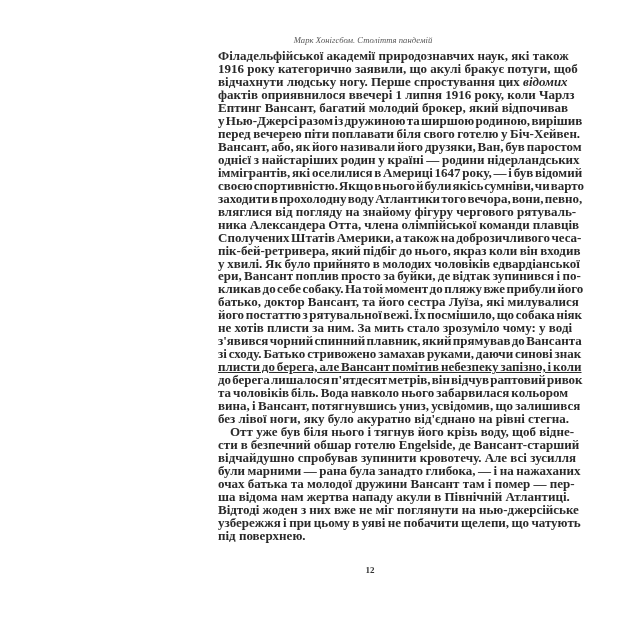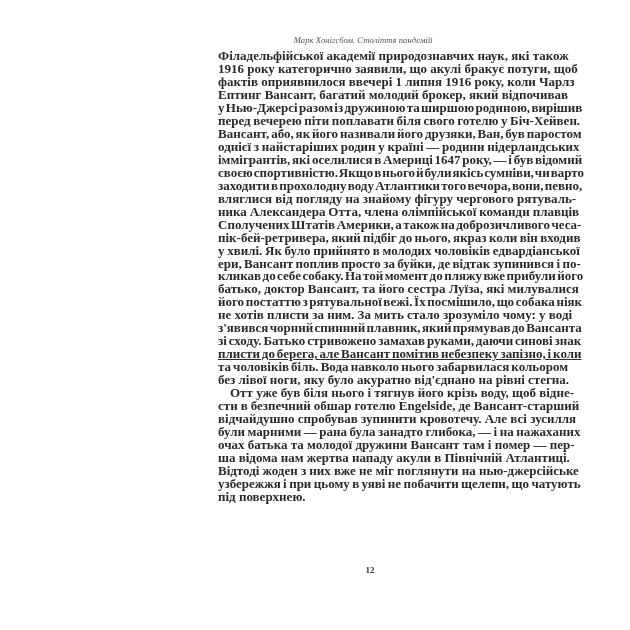"відчахнути людську ногу. Перше" span.line { html: none -> <span><span>відчахнути людську ногу. Перше спростування цих </span><em>відомих</em></span> }
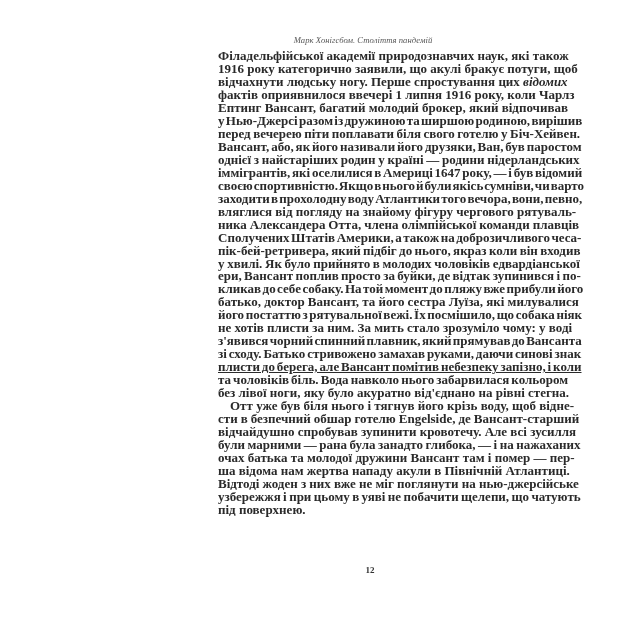"до берега лишалося п'ятдесят метрів," span.line { html: none -> <span>до берега лишалося п'ятдесят метрів, він відчув раптовий ривок</span> }
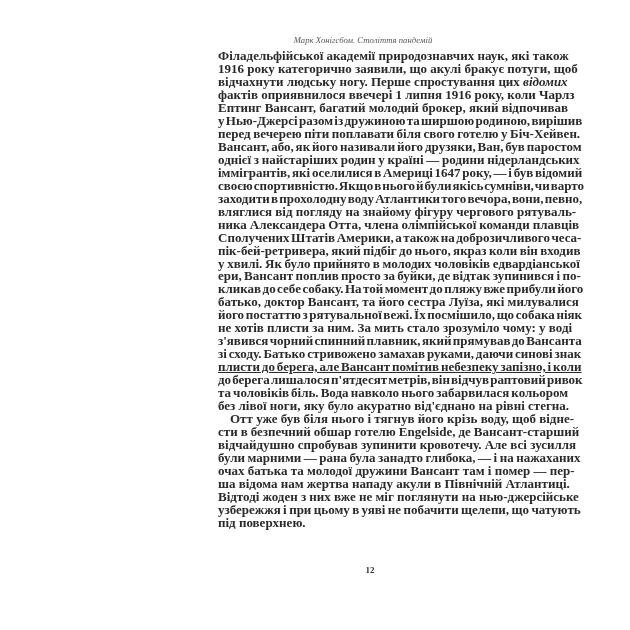"вина, і Вансант, потягнувшись униз," span.line { html: none -> <span>вина, і Вансант, потягнувшись униз, усвідомив, що залишився</span> }
